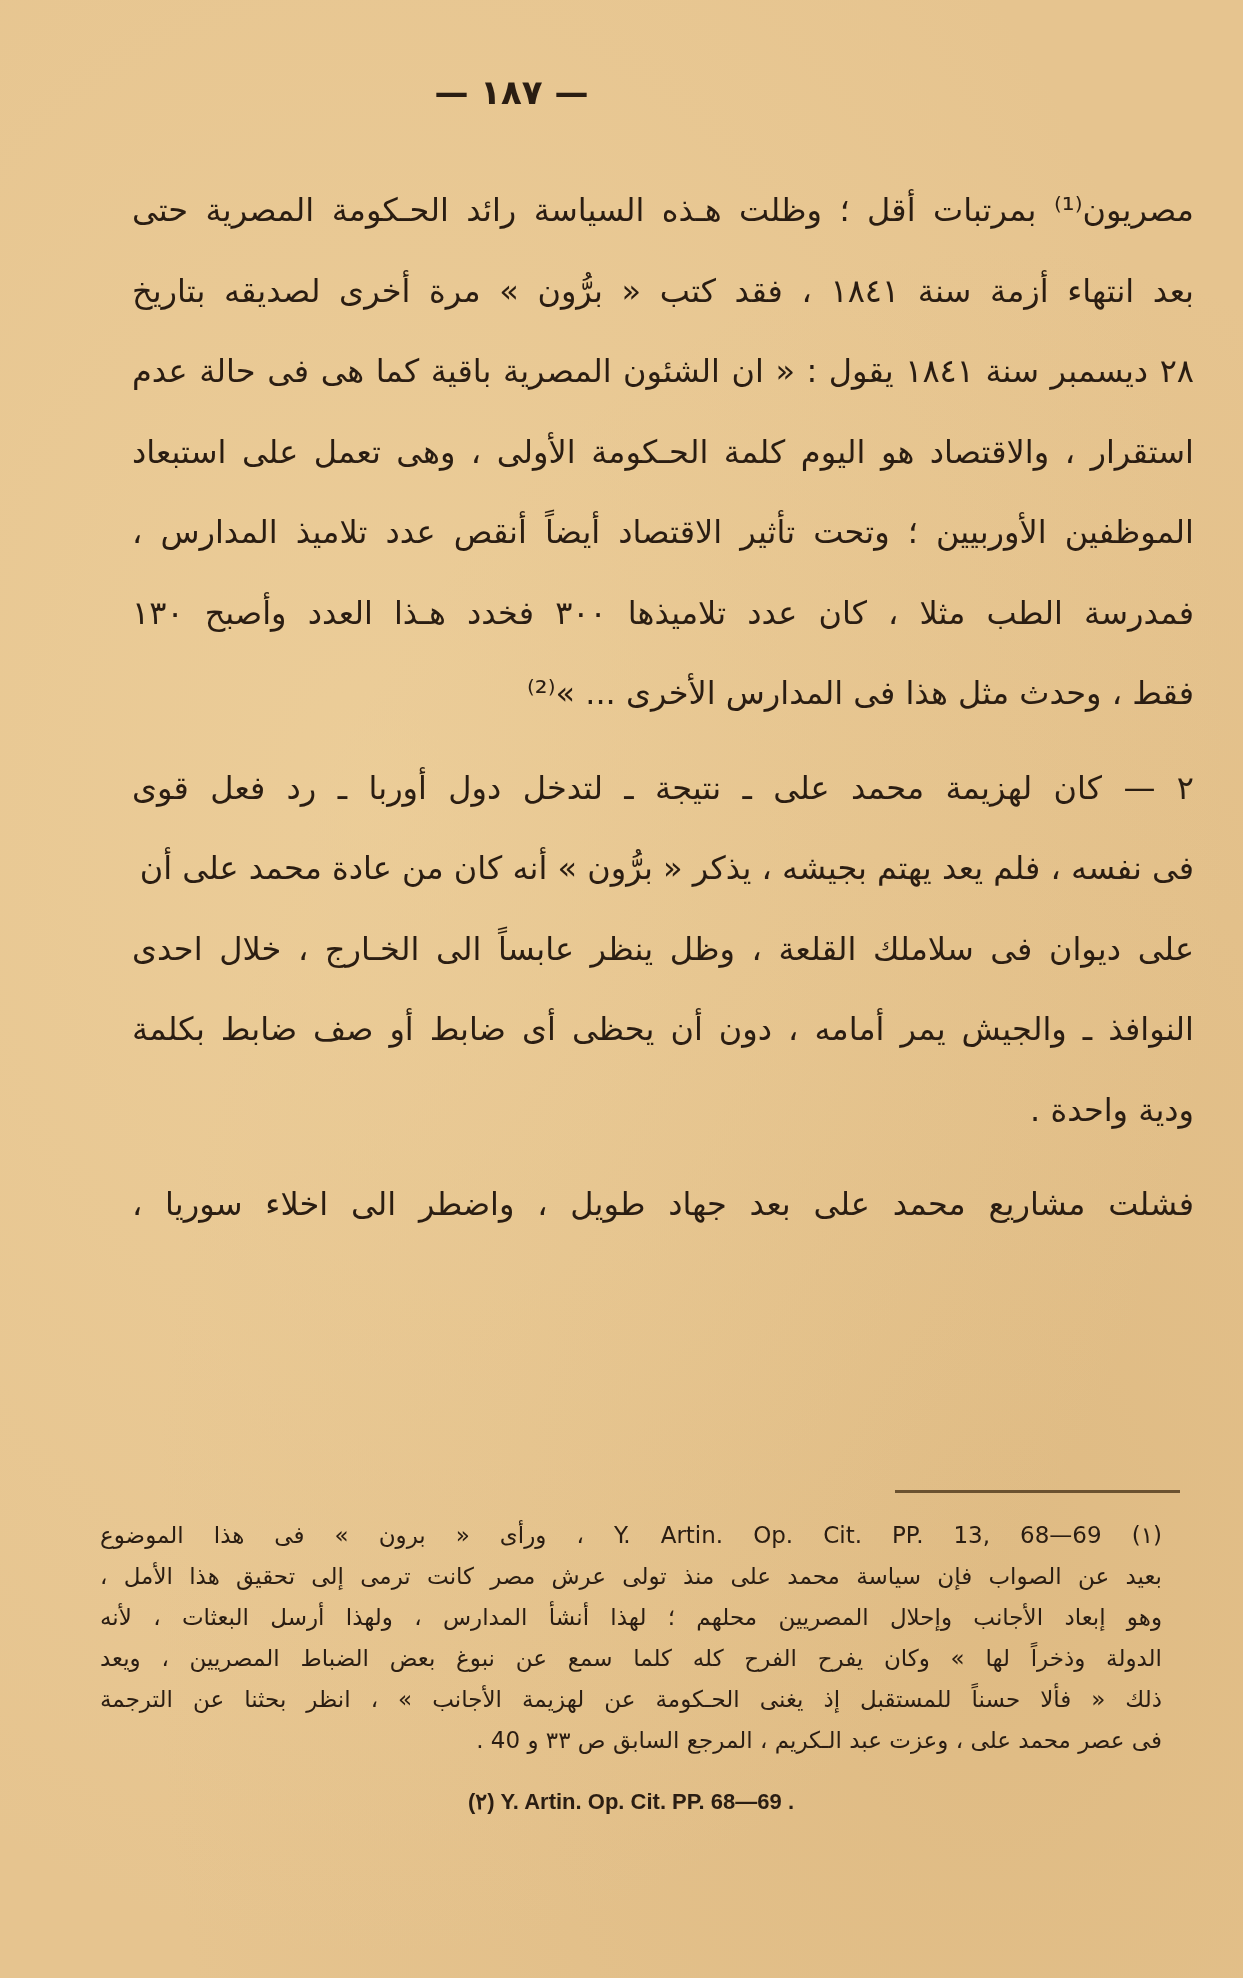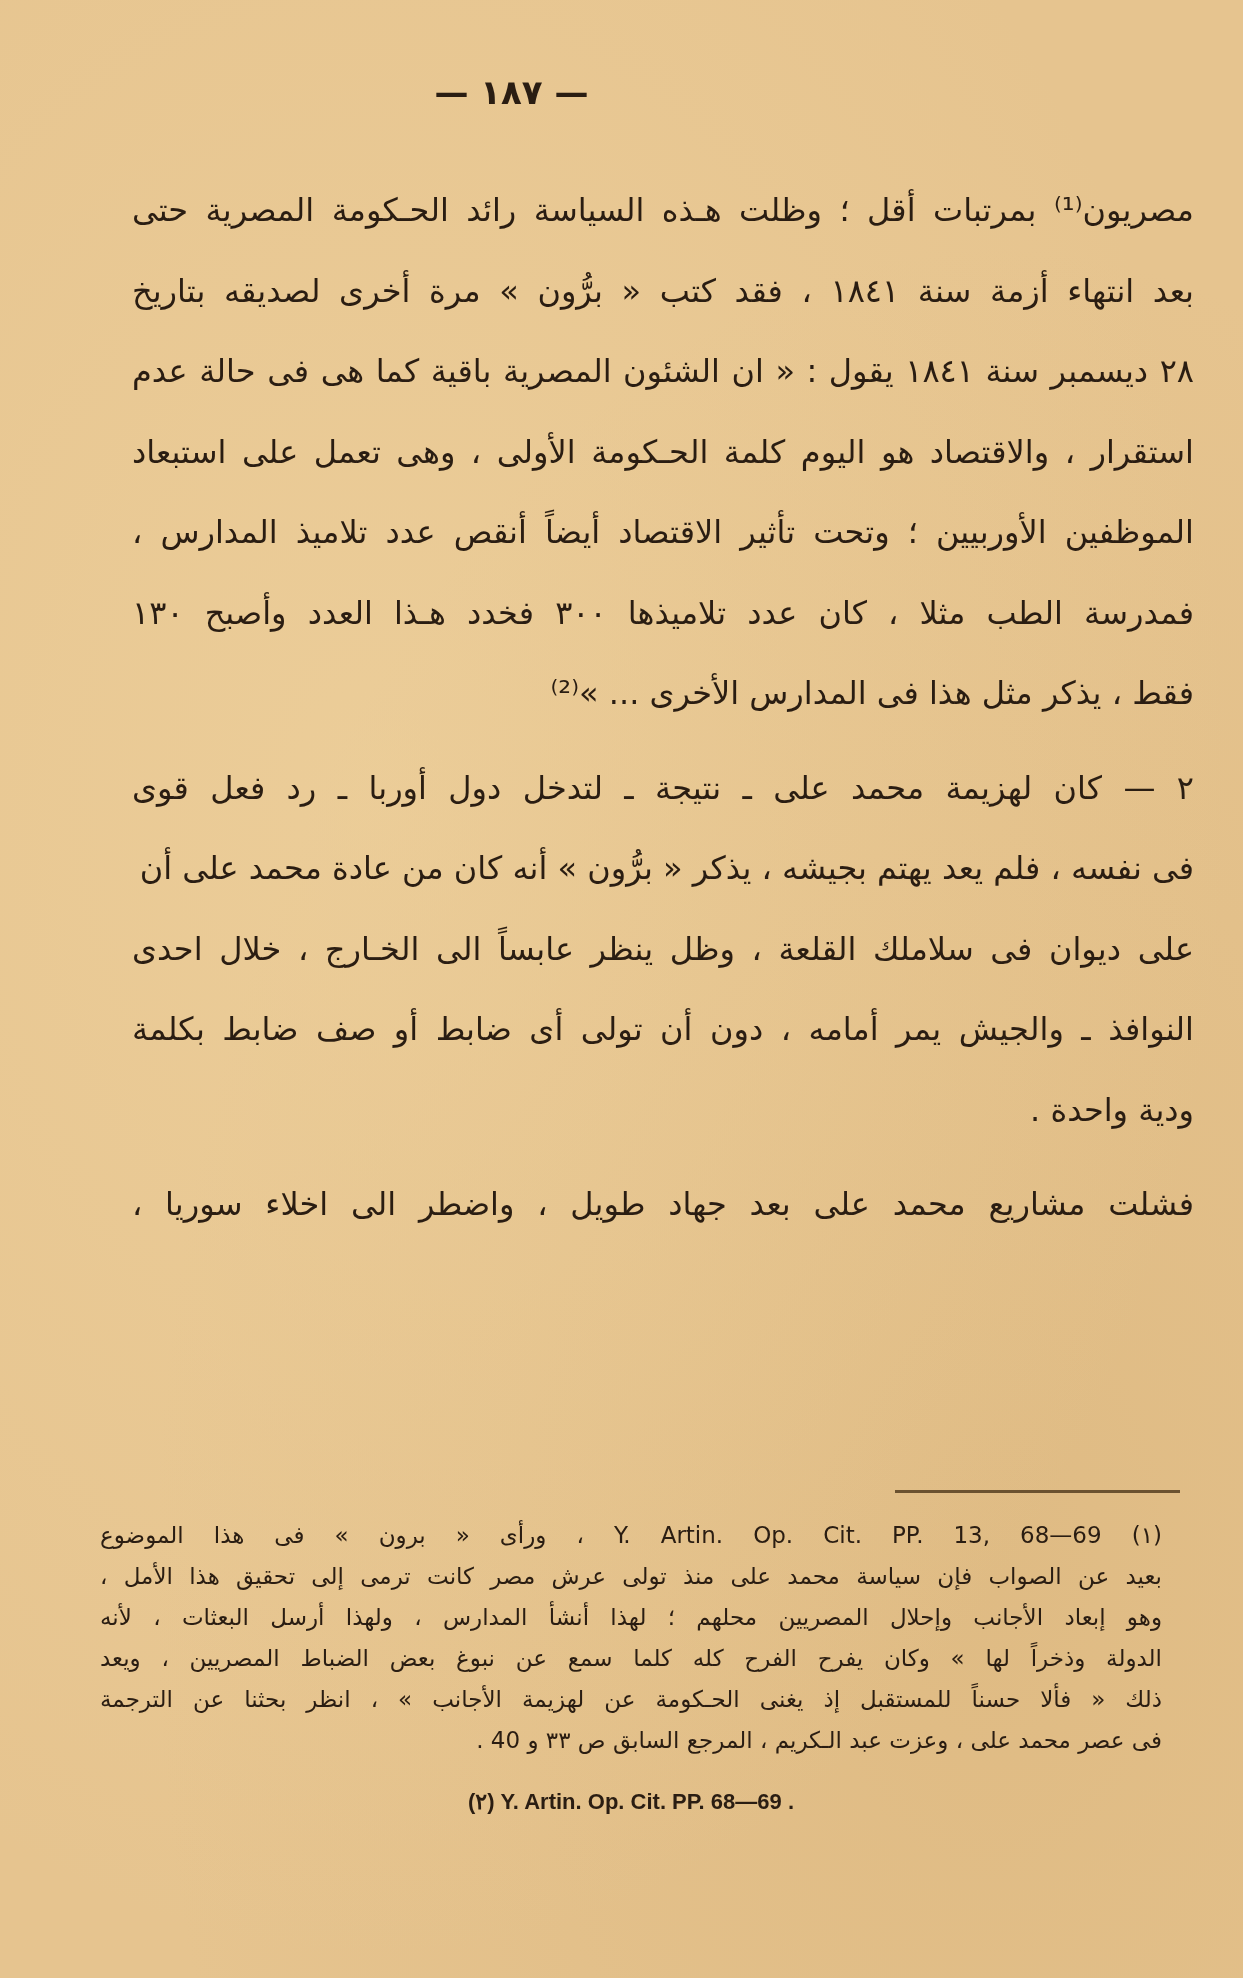"فقط ، يذكر مثل هذا" span.line { text: يذكر -> وحدث }
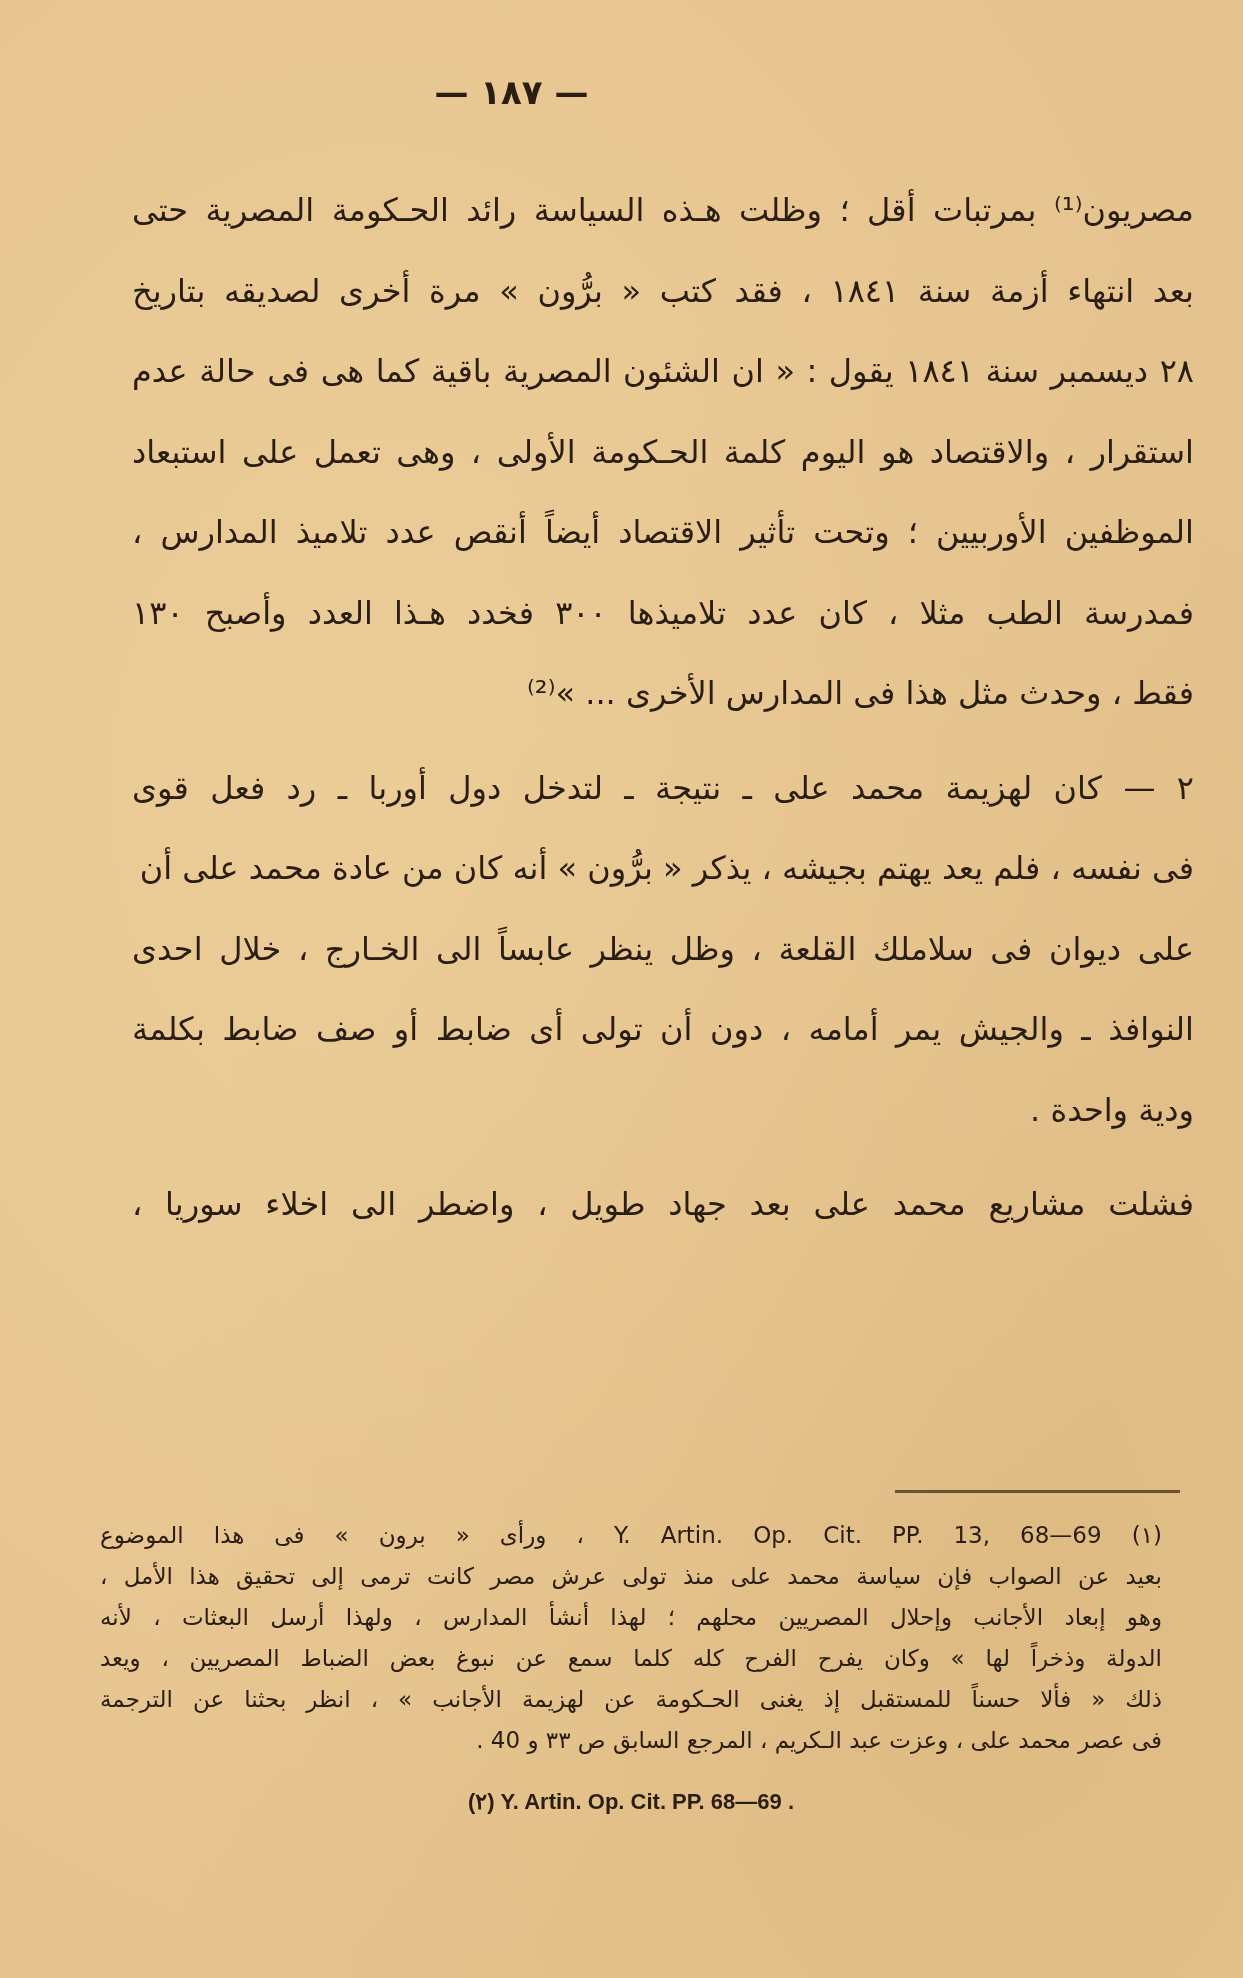"النوافذ ـ والجيش يمر أمامه" span.line { text: تولى -> يحظى }
